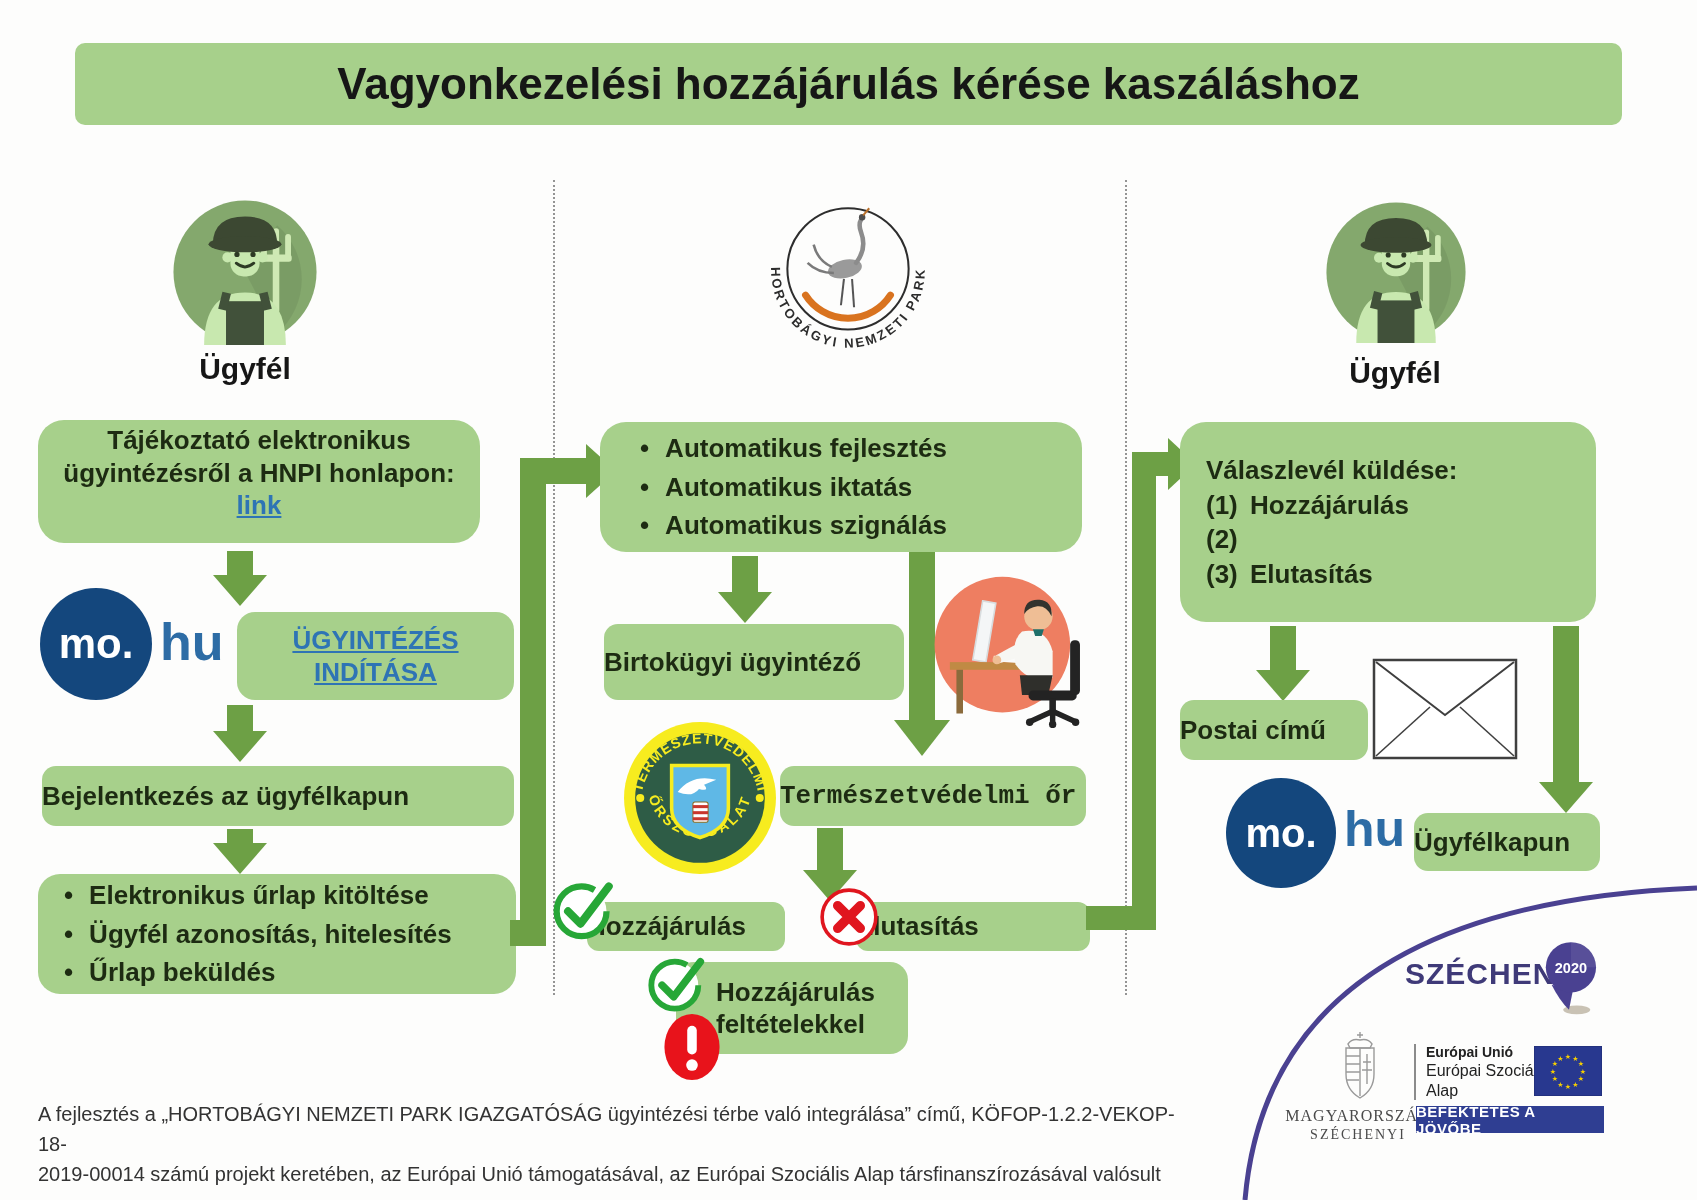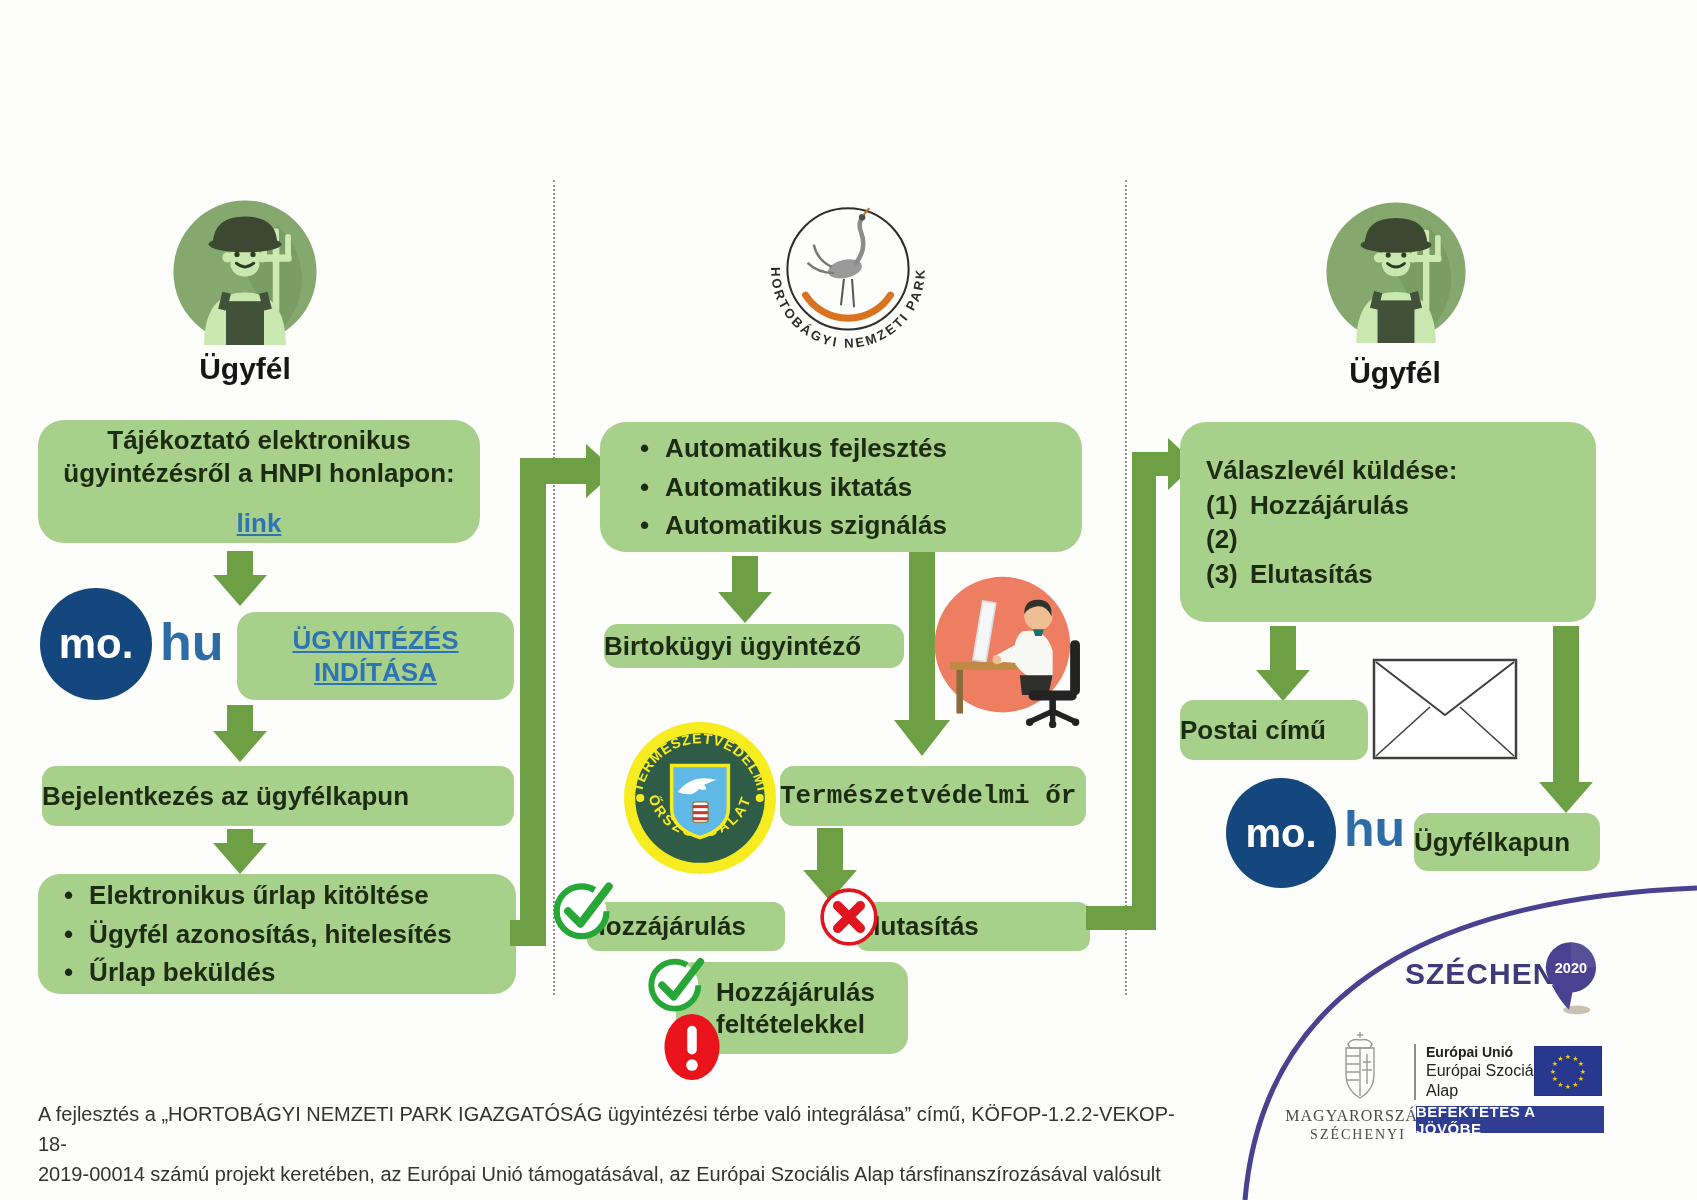"Vagyonkezelési hozzájárulás kérése" div.abs { html: none -> <div>Vagyonkezelési hozzájárulás kérése kaszáláshoz</div> }
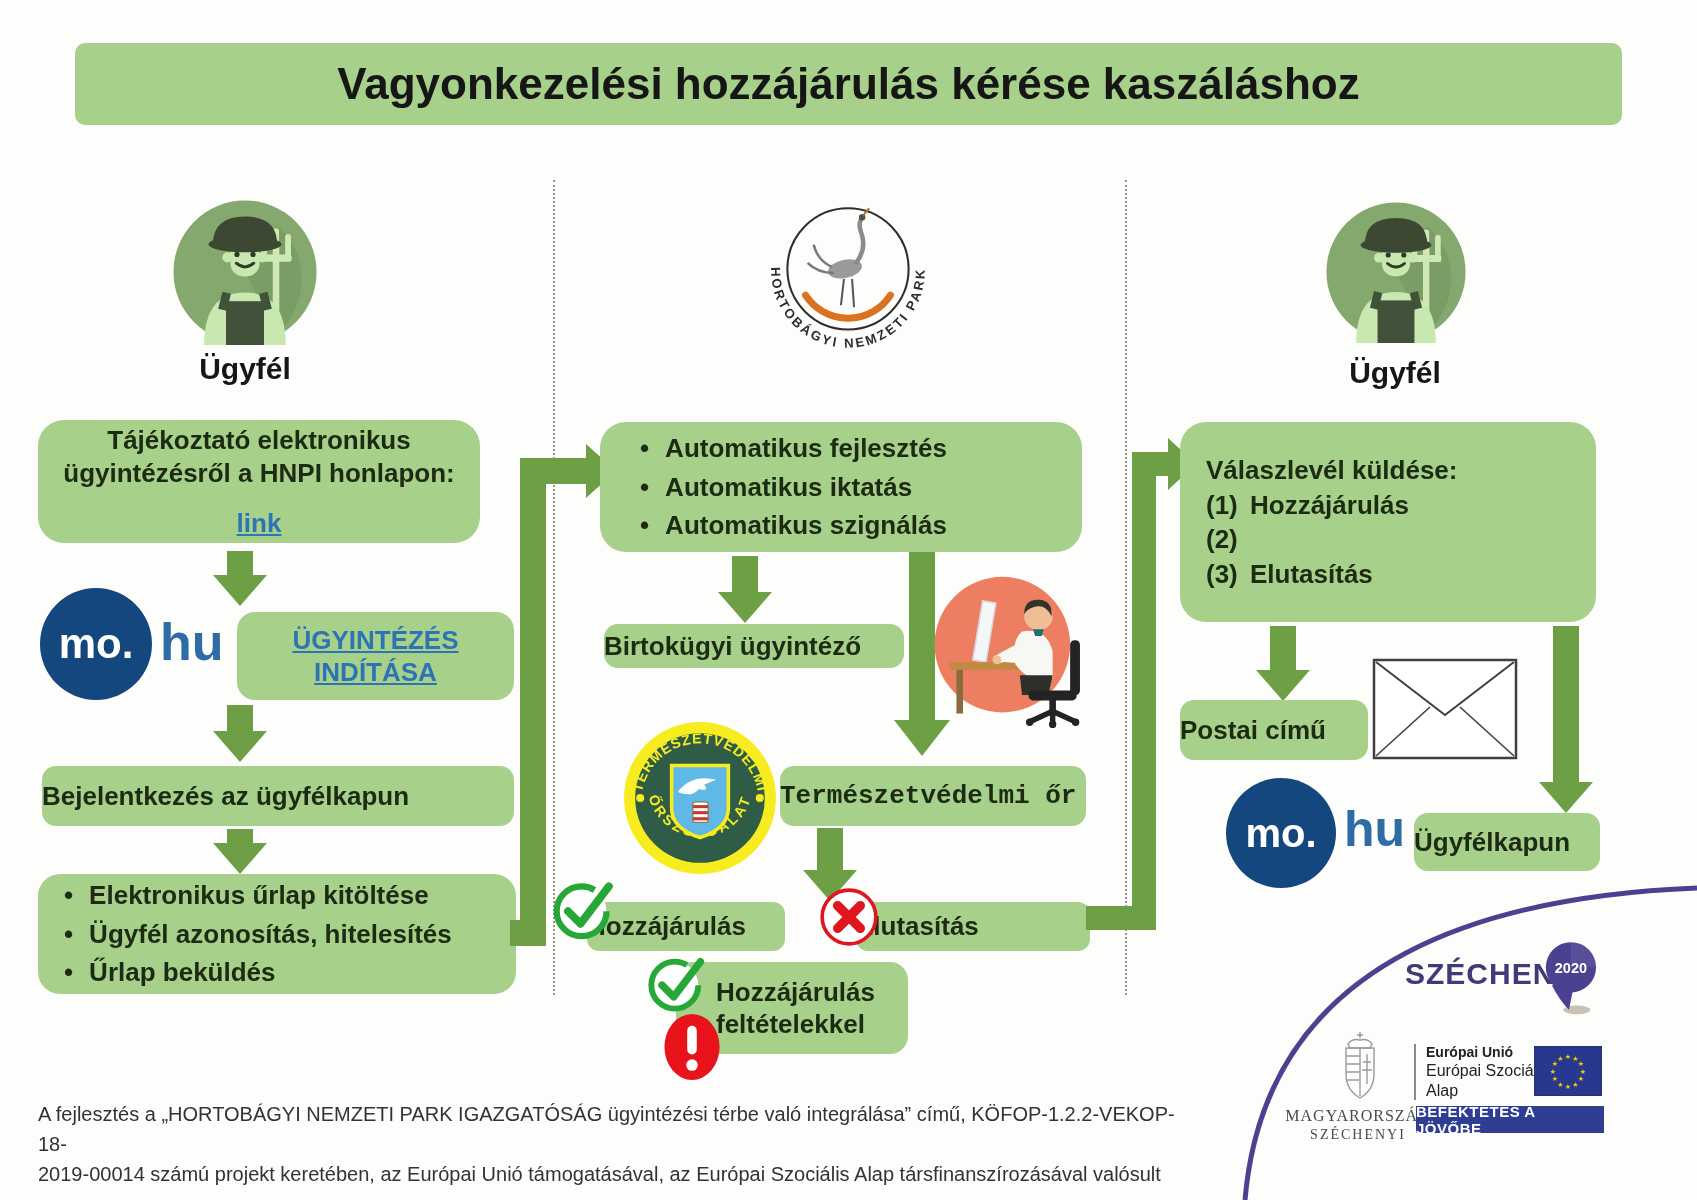"Tájékoztató elektronikus ügyintézésről a" .box { justify-content: space-between -> flex-start }
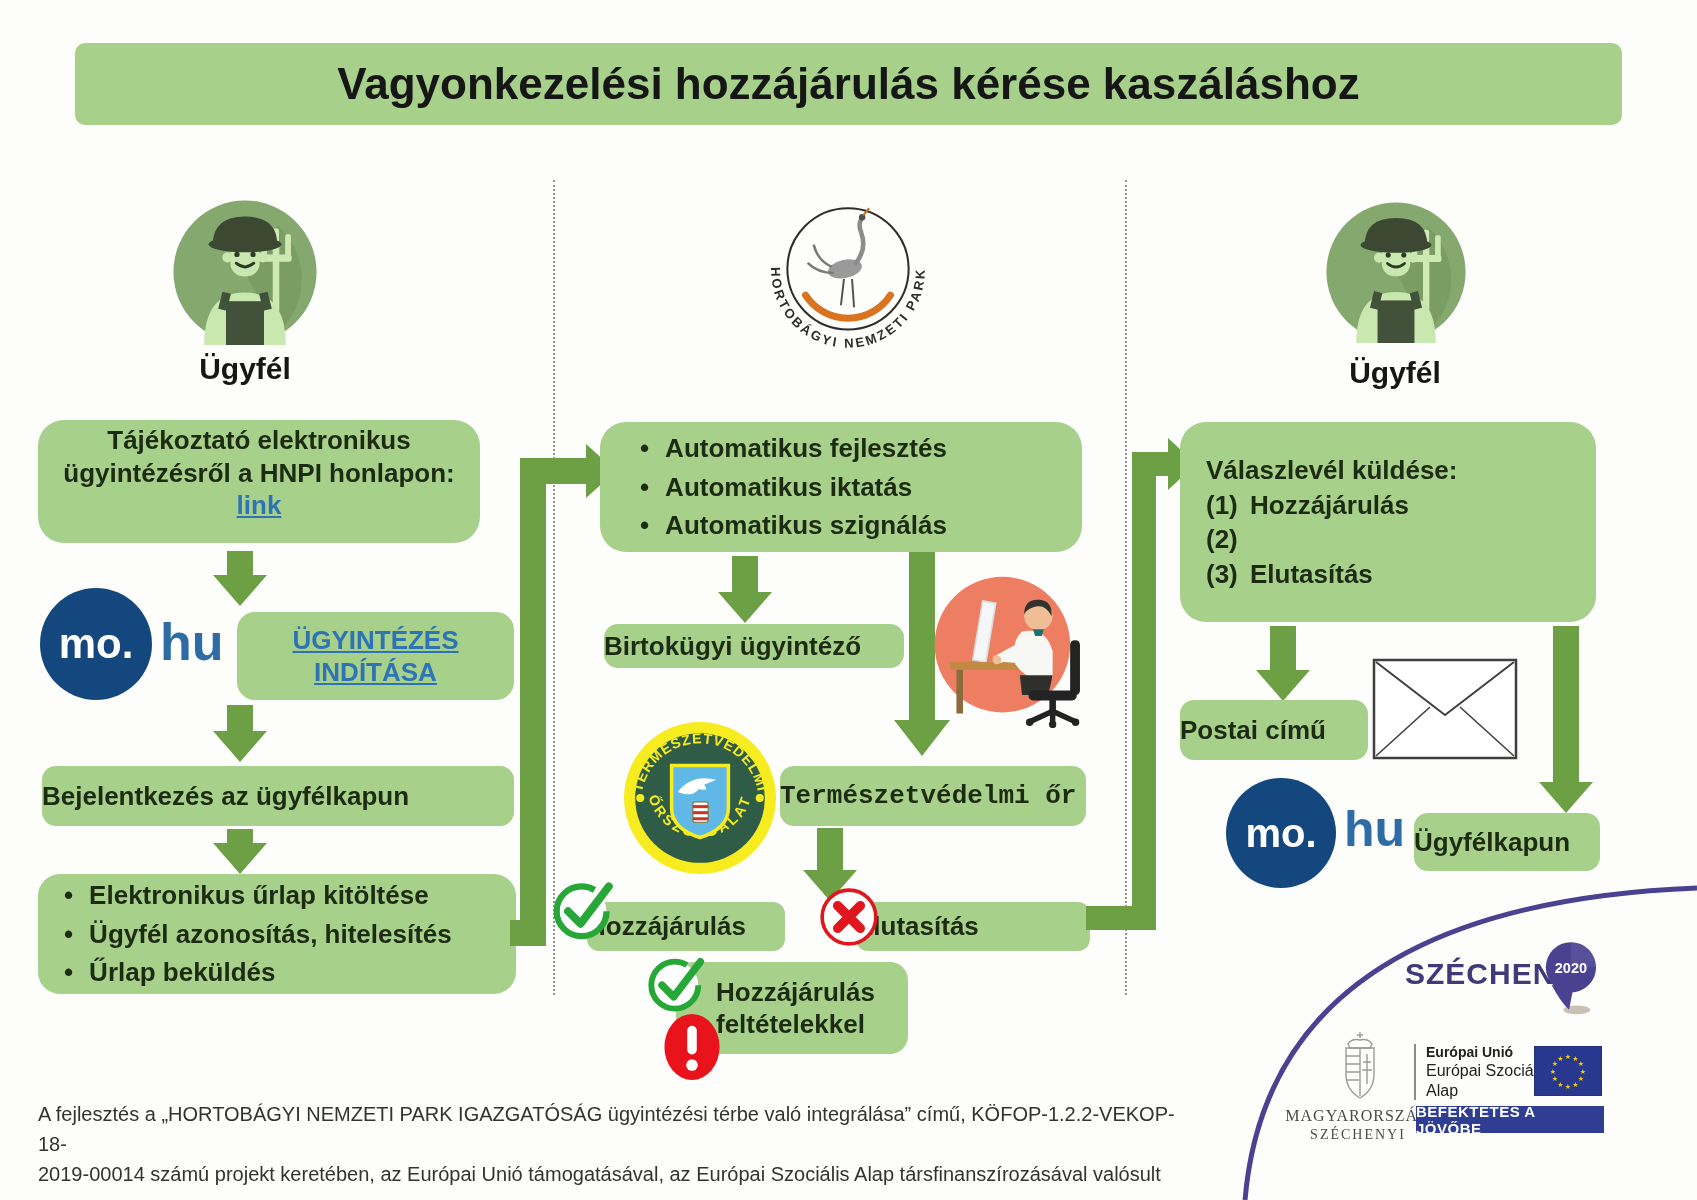"Birtokügyi ügyintéző" div.abs { height: 44px -> 76px }
